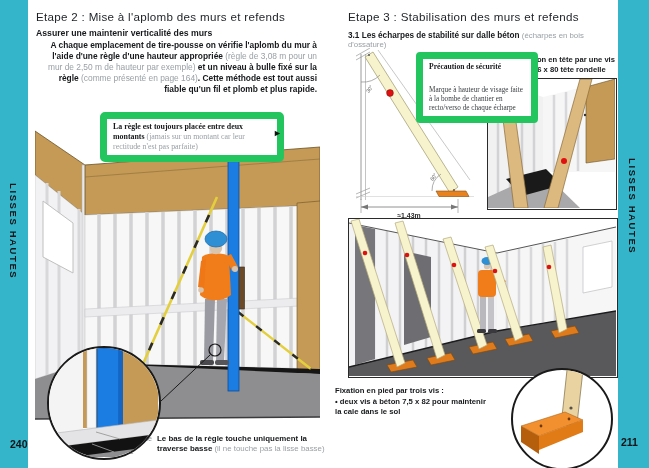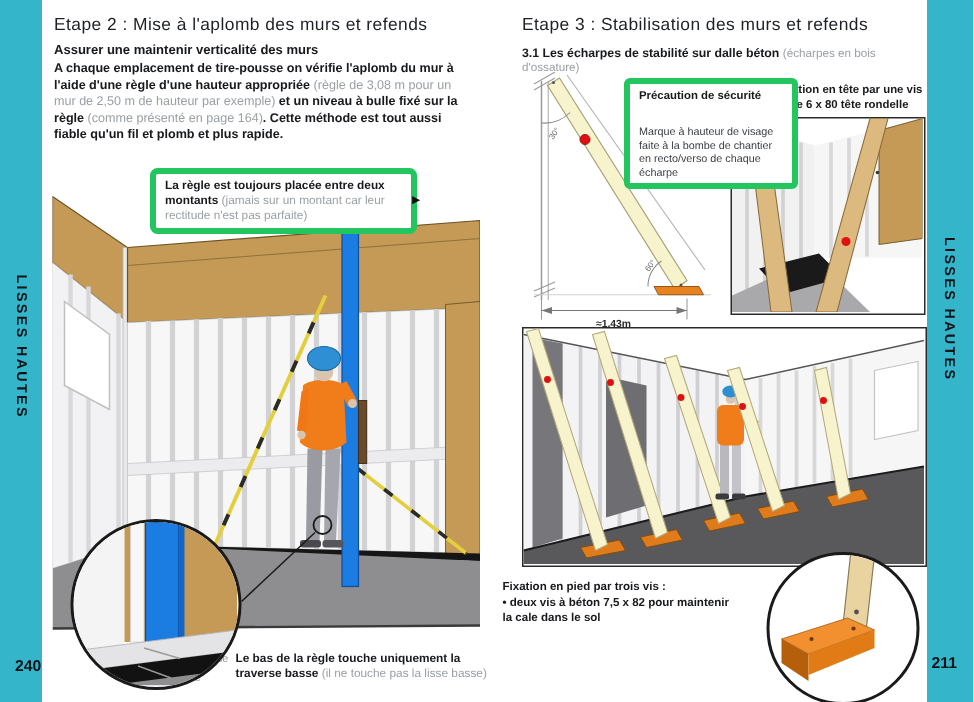"A chaque emplacement de tire-pousse" .bodytext { text-align: left -> right }
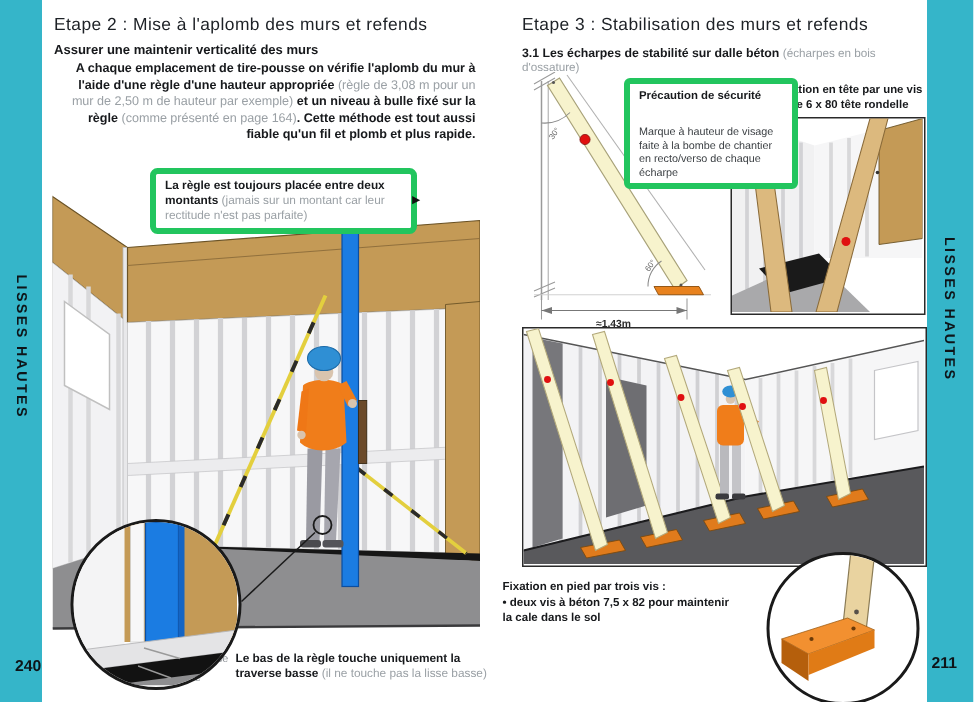"Précaution de sécurité" .callout { border: 4px solid #22c55e -> 7px solid #22c55e; font-family: none -> Liberation Serif, serif }
